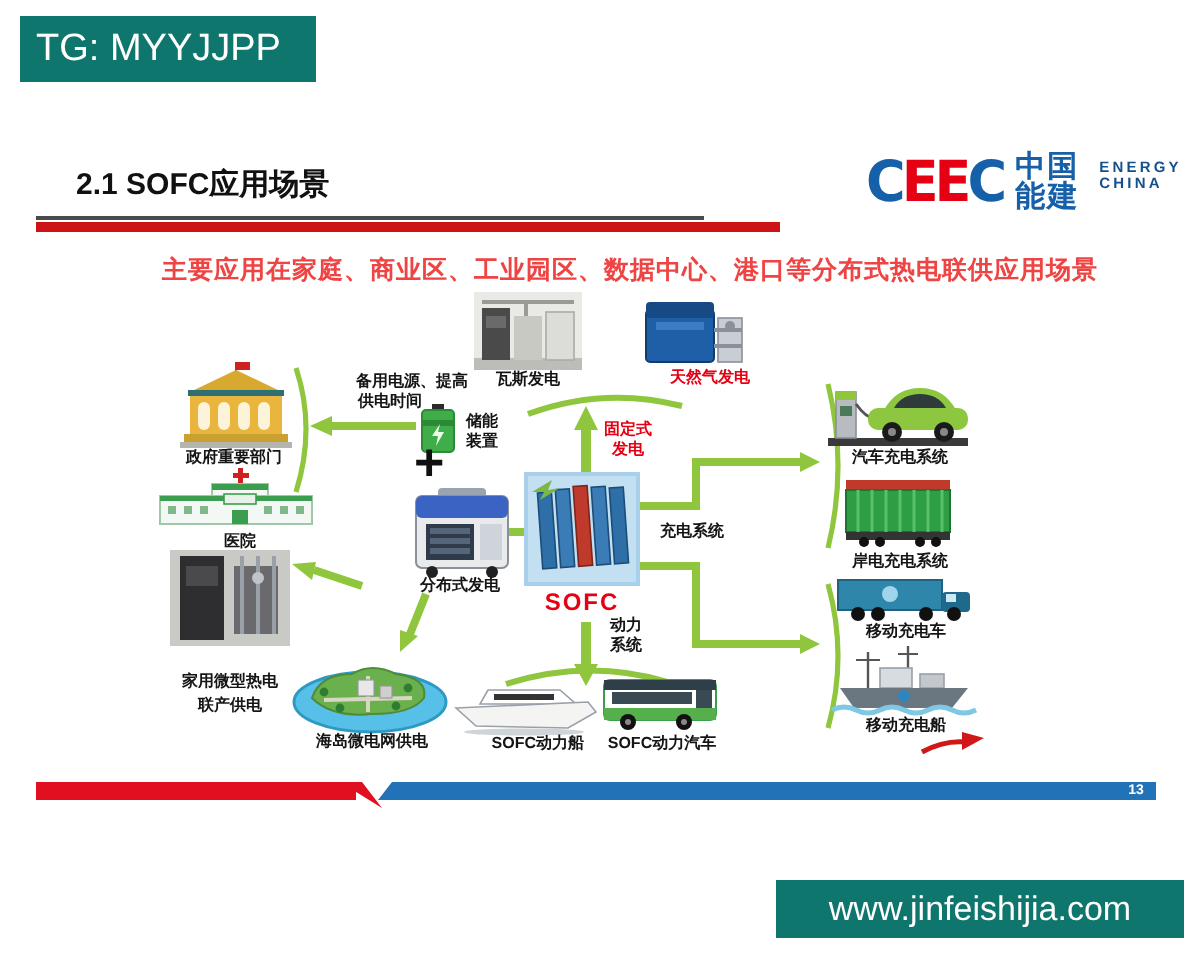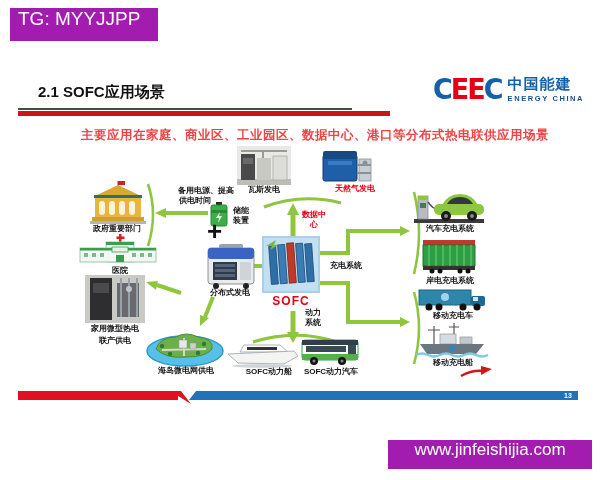"TG: MYYJJPP" .wm { align-items: flex-start -> center; background: #a21caf -> #0f766e }
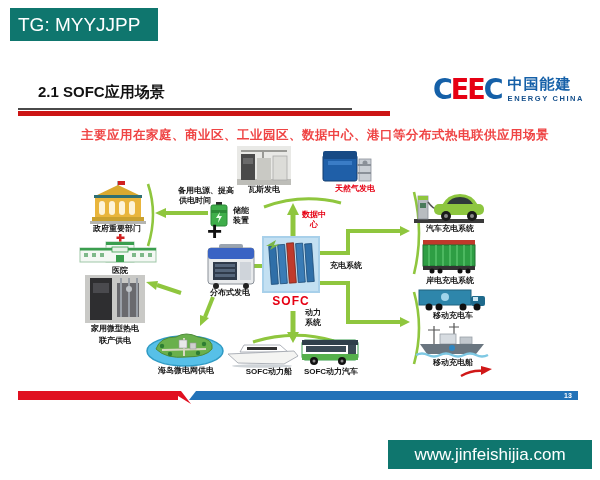"中国能建" .logo-text { flex-direction: column -> none }
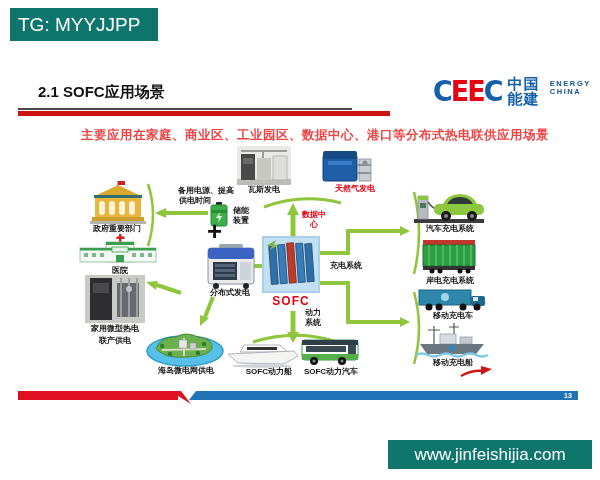"数据中心" div.lbl { text: 数据中心 -> 固定式发电 }
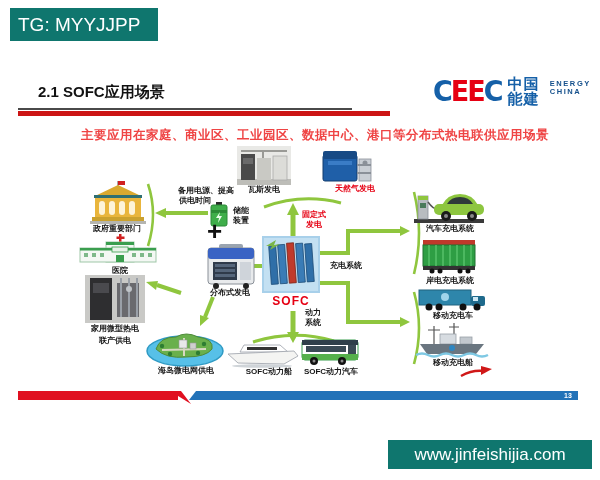"家用微型热电" div.lbl { top: 324px -> 336px }
